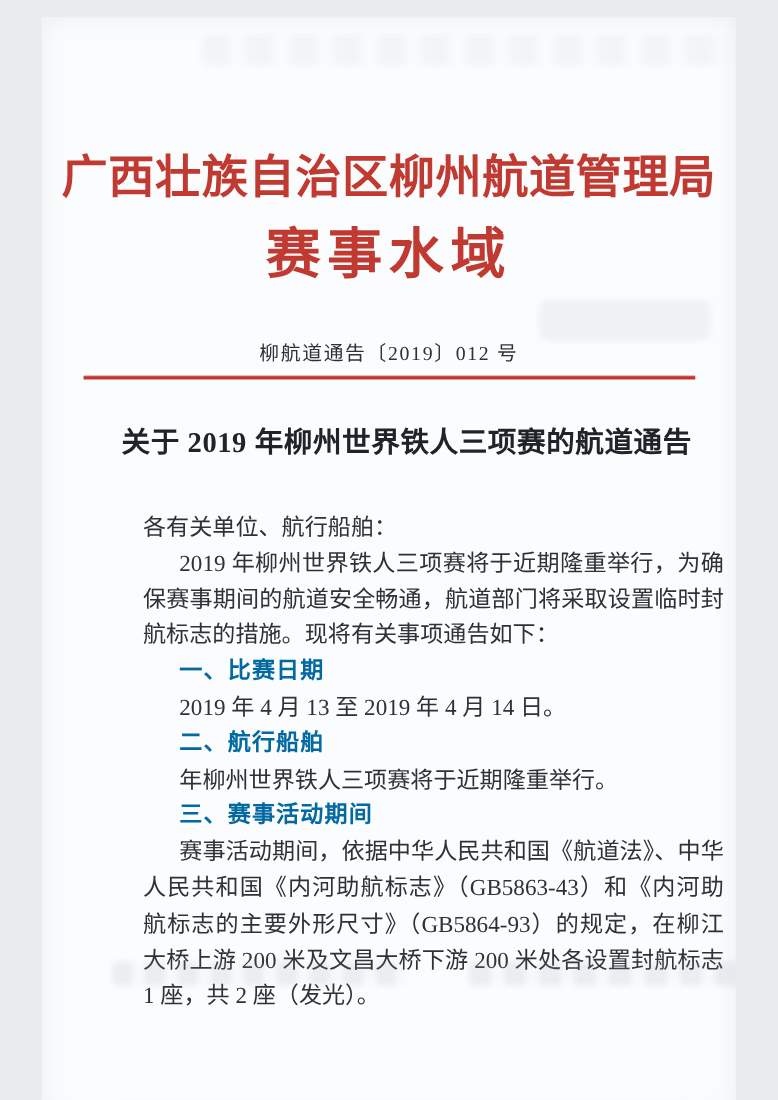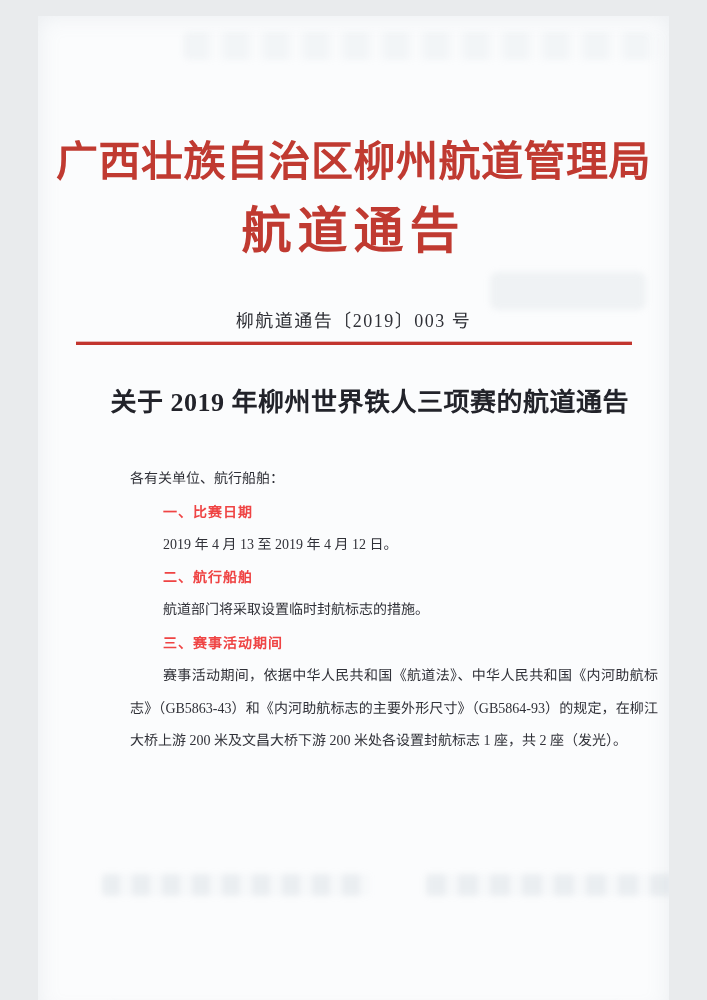"航道通告" div.doc-type { text: 航道通告 -> 赛事水域 }
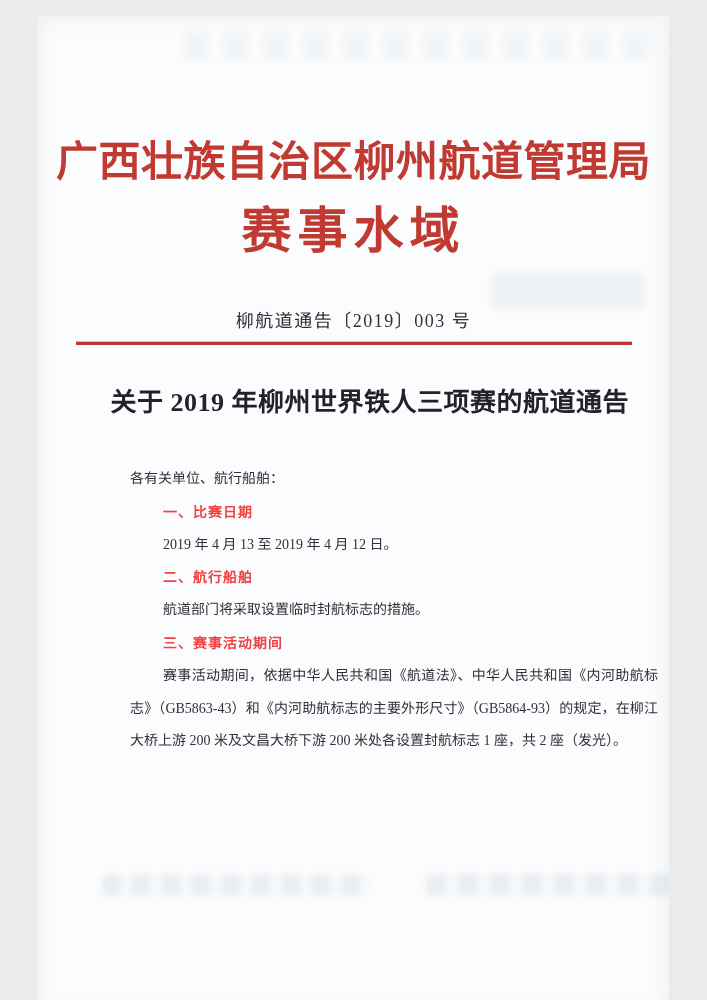"柳航道通告〔2019〕003 号" div.doc-number { text: 003 -> 012 }
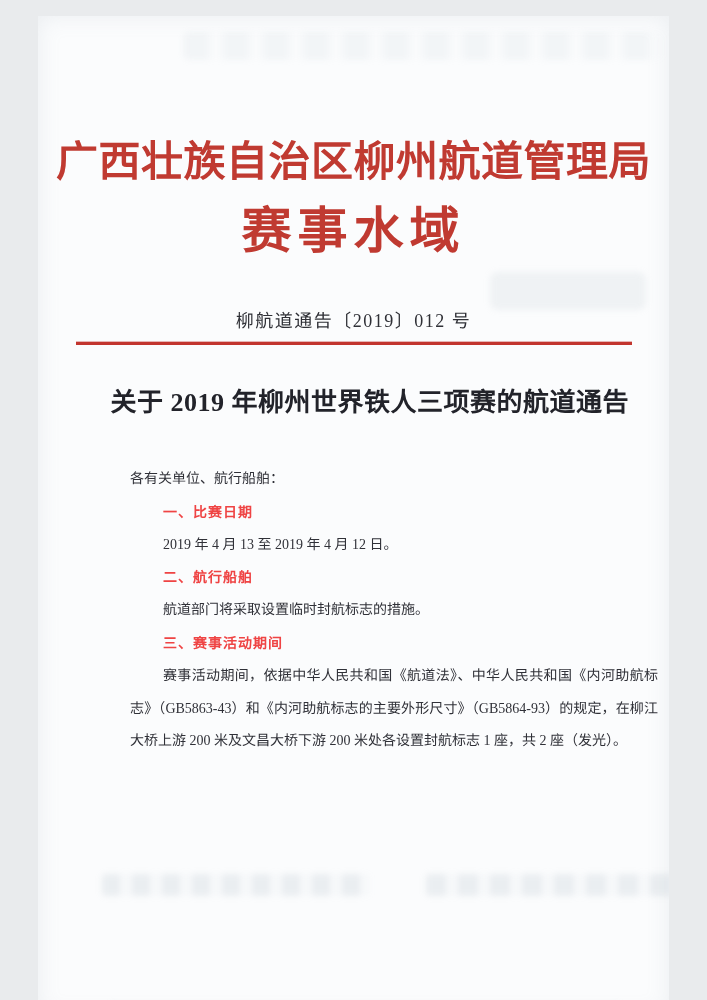"各有关单位、航行船舶：" .content { font-size: 14px -> 21px }
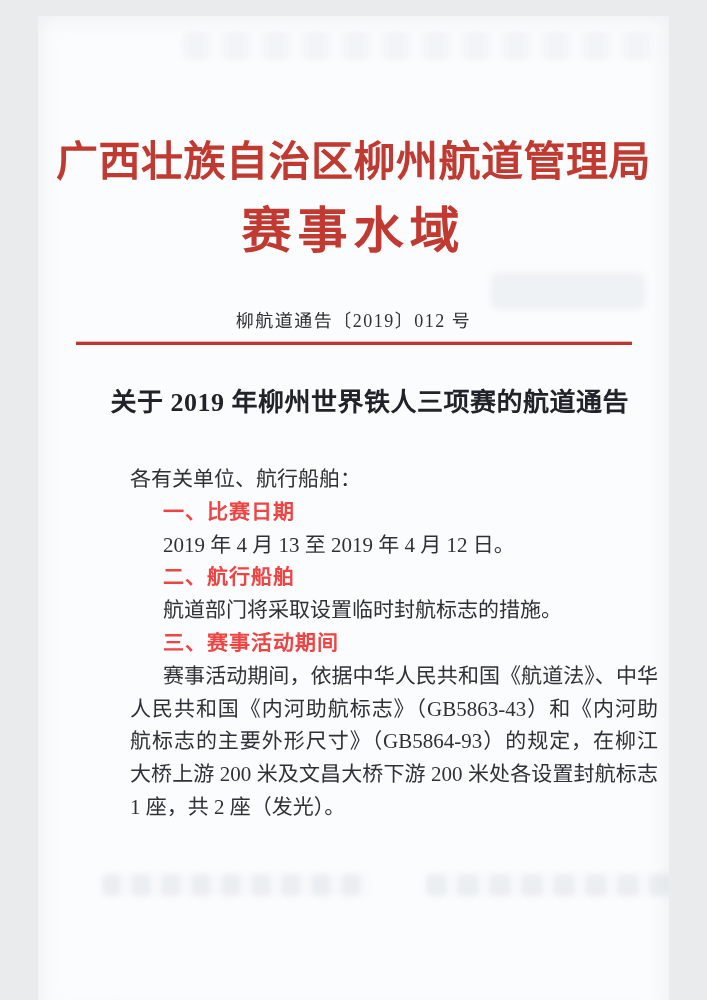"2019" p { html: none -> <p>2019 年柳州世界铁人三项赛将于近期隆重举行，为确保赛事期间的航道安全畅通，航道部门将采取设置临时封航标志的措施。现将有关事项通告如下：</p> }
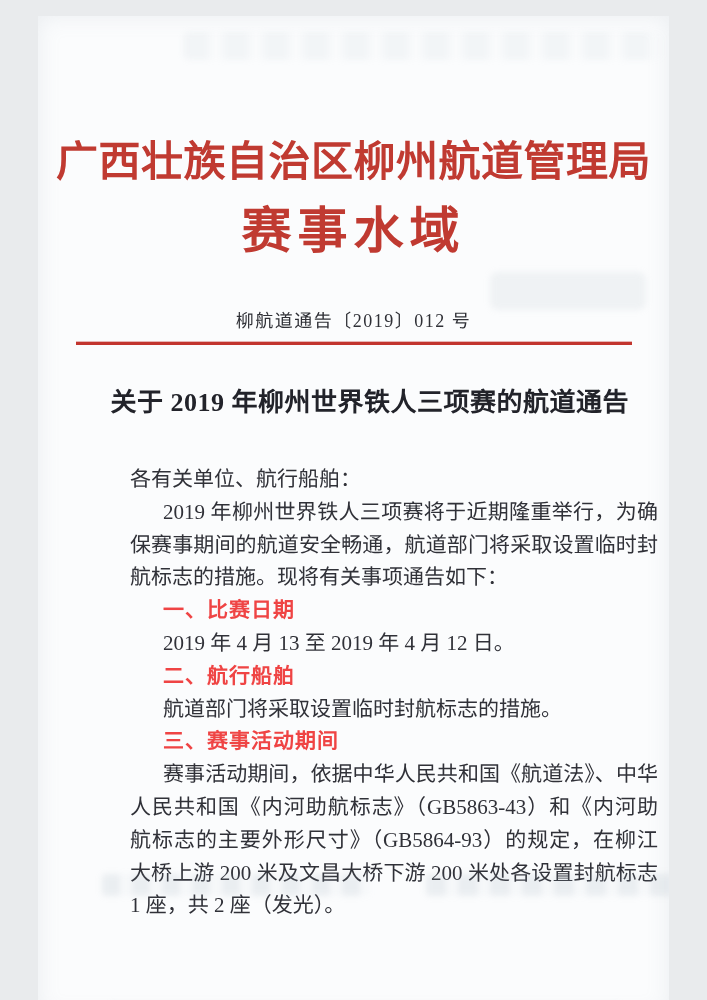"一、比赛日期" .content p.section-title { color: #ef4444 -> #0369a1 }
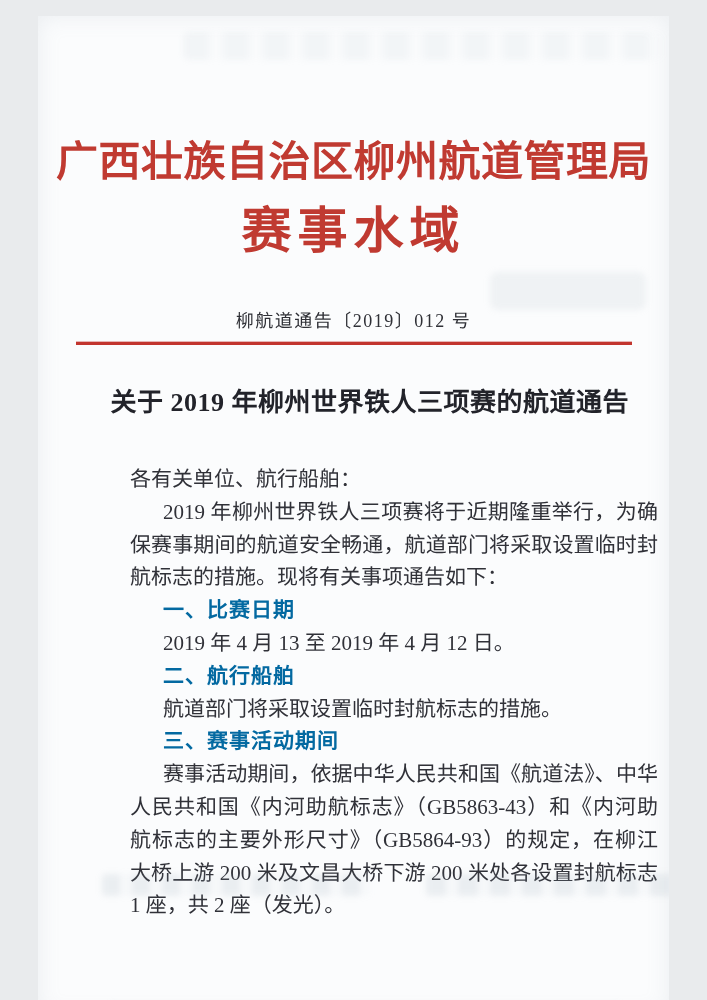"2019 年 4 月 13" p { text: 12 -> 14 }
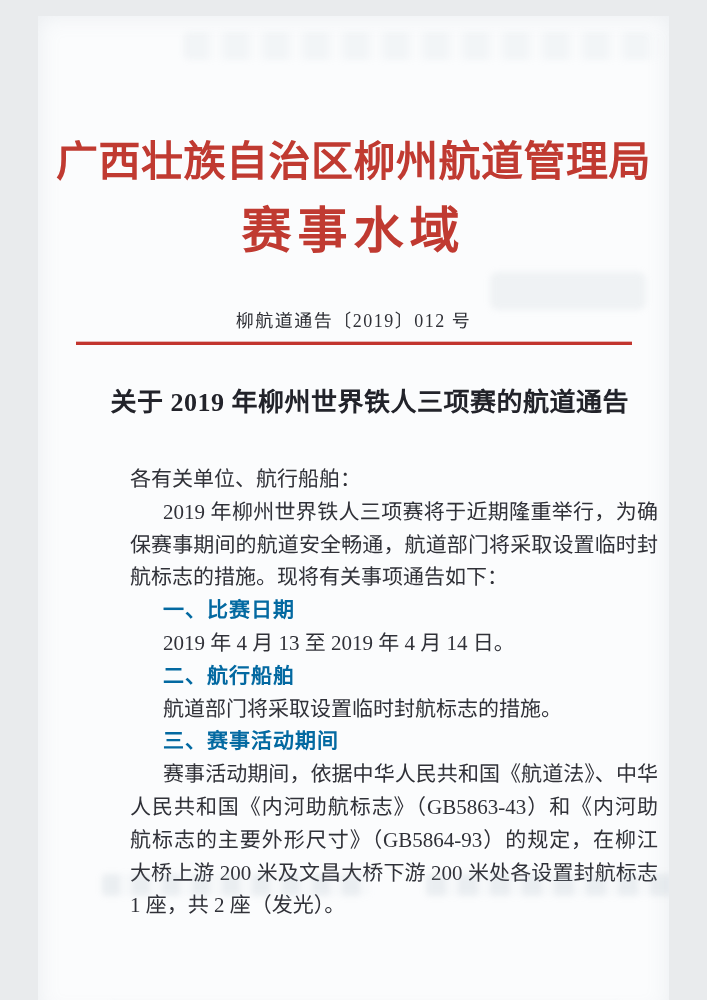"航道部门将采取设置临时封航标志的措施。" p { text: 航道部门将采取设置临时封航标志的措施 -> 年柳州世界铁人三项赛将于近期隆重举行 }
